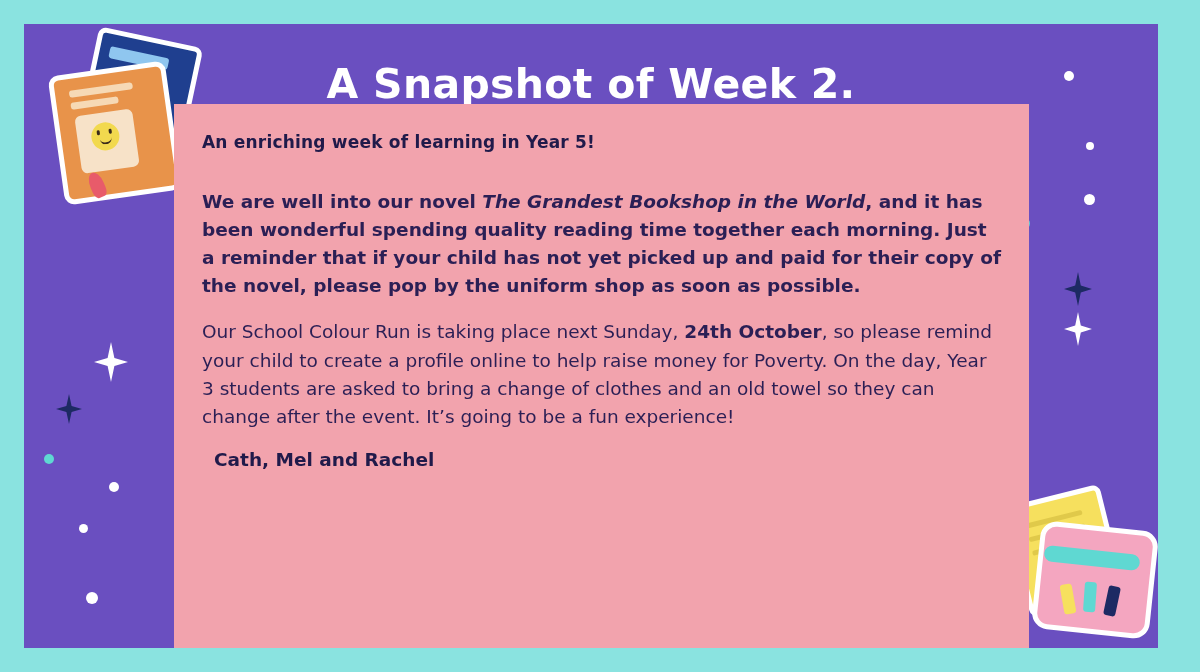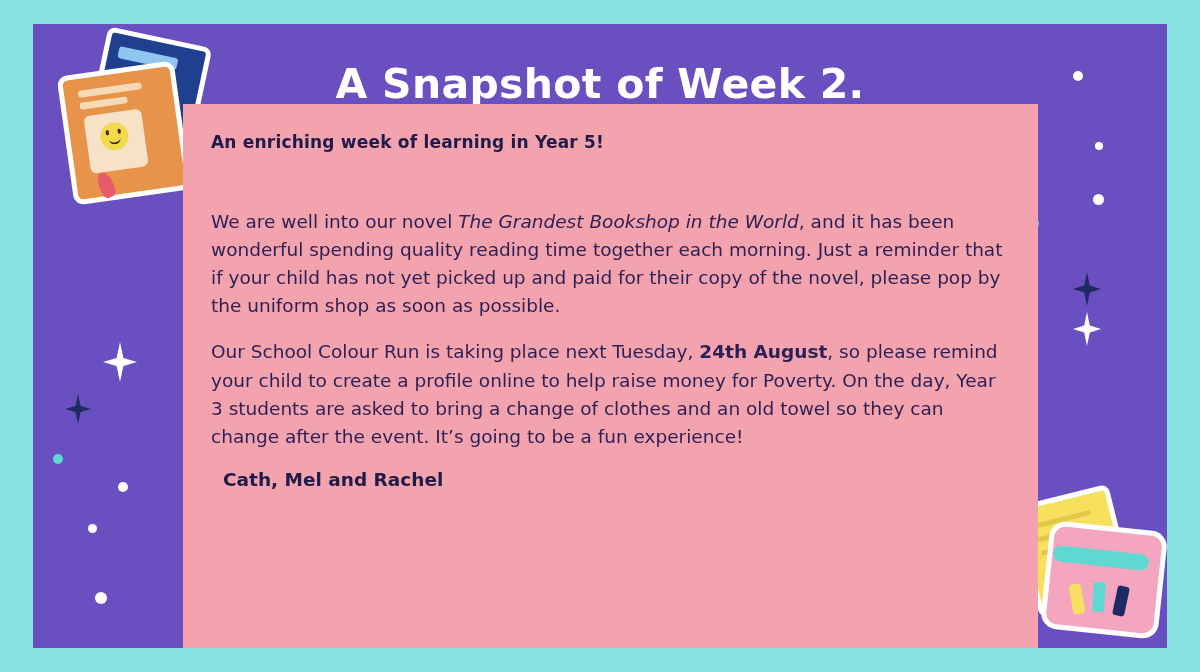"A Snapshot of Week 2." .inner-panel { left: 33px -> 24px }
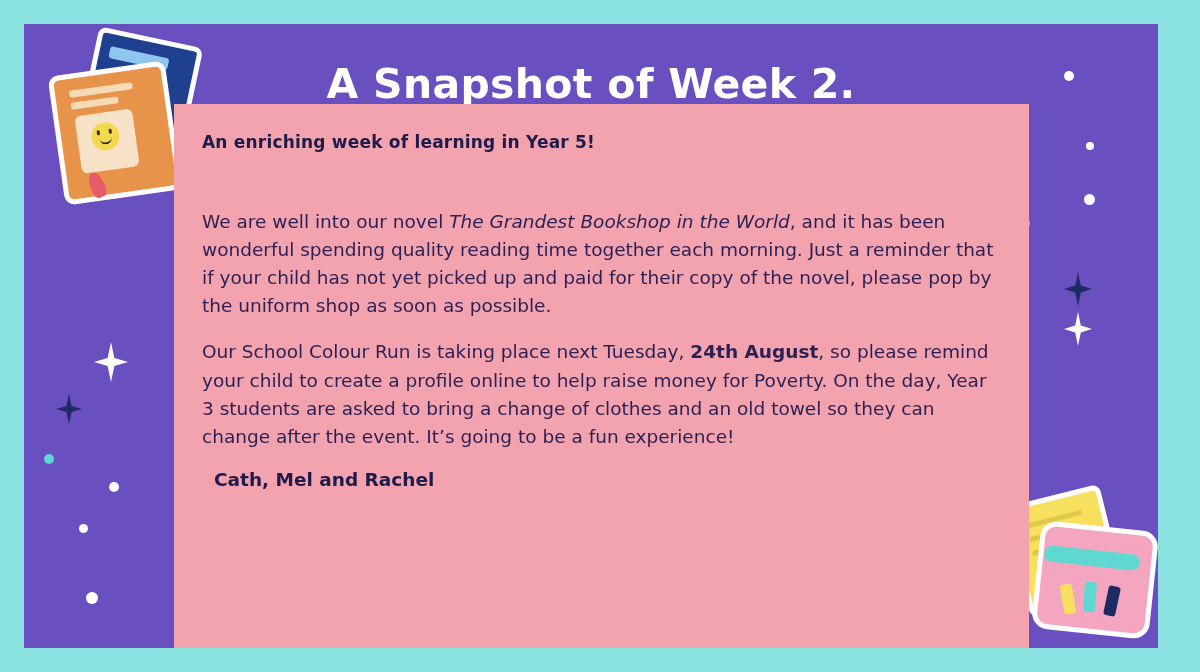"We are well into our" .body-text.first { font-weight: none -> bold; margin-top: 56px -> 36px }
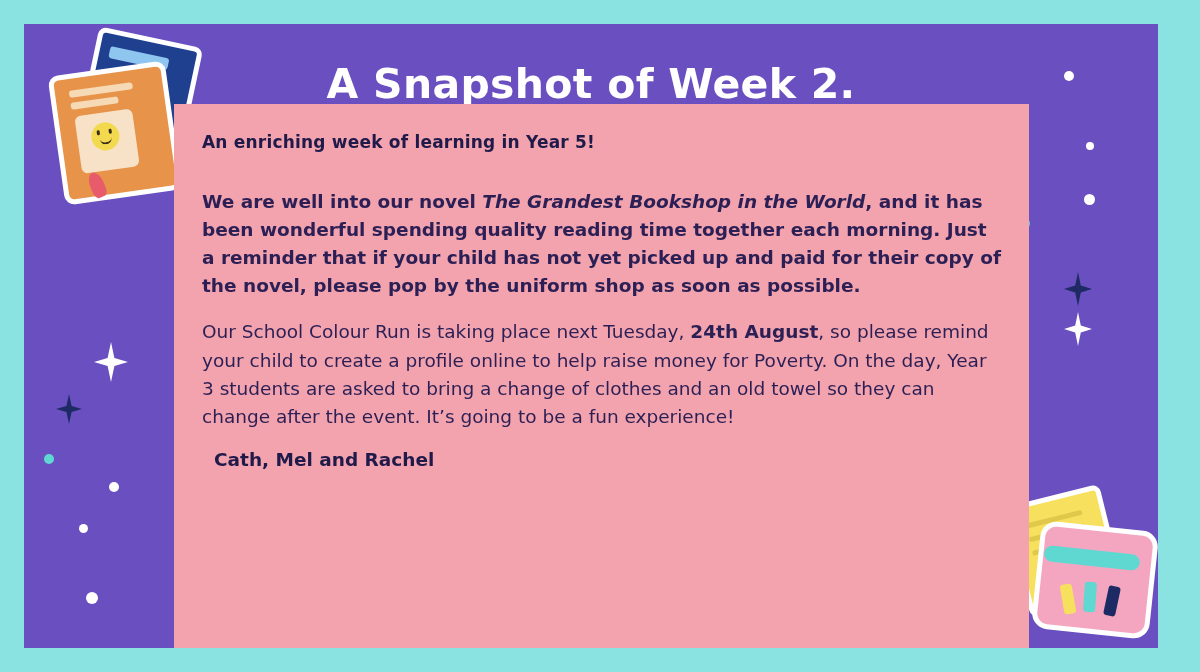"Our School Colour Run is" span { text: Tuesday -> Sunday }
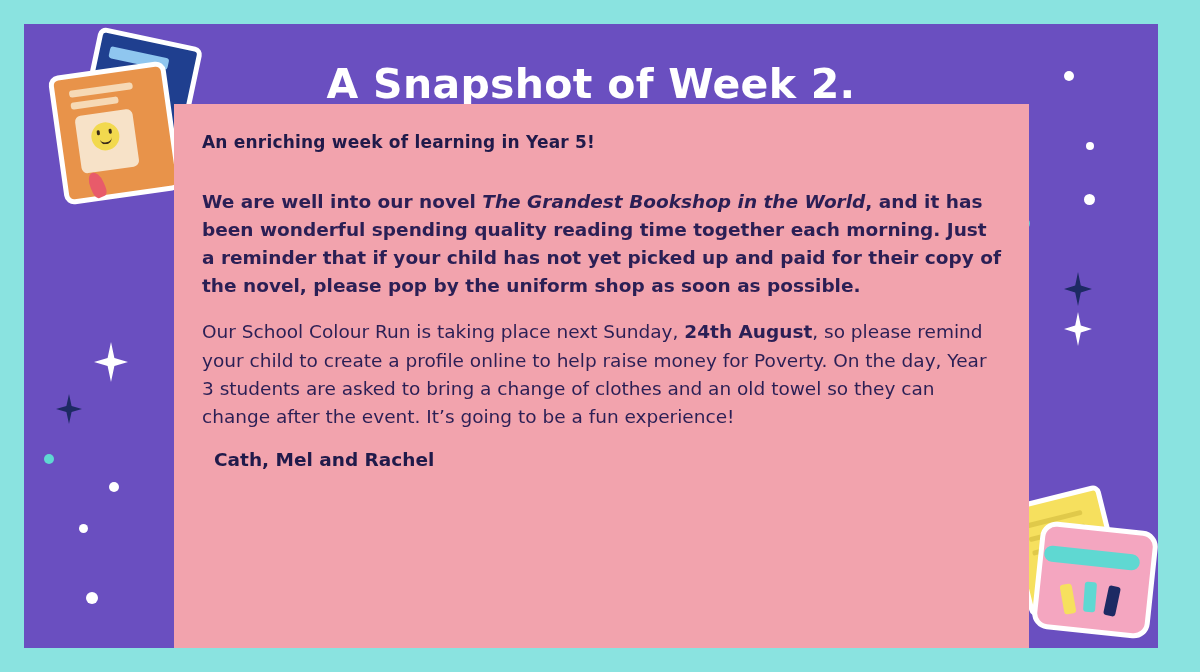"24th August" b { text: August -> October }
